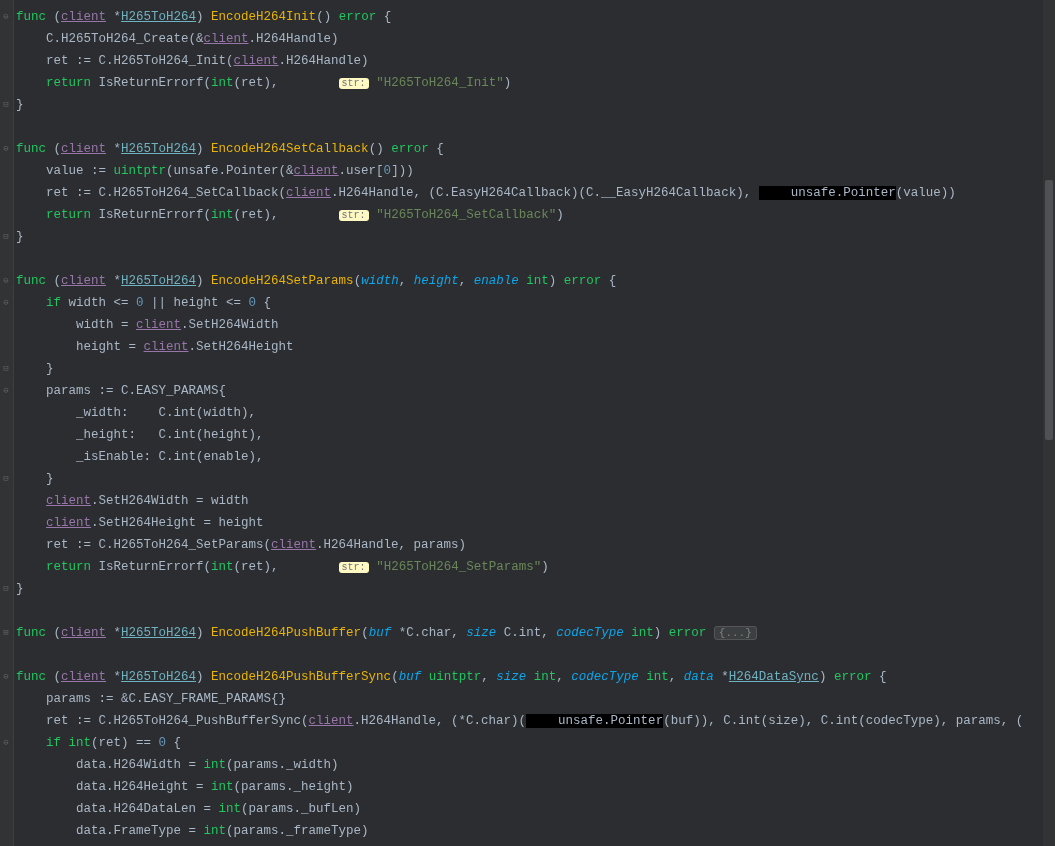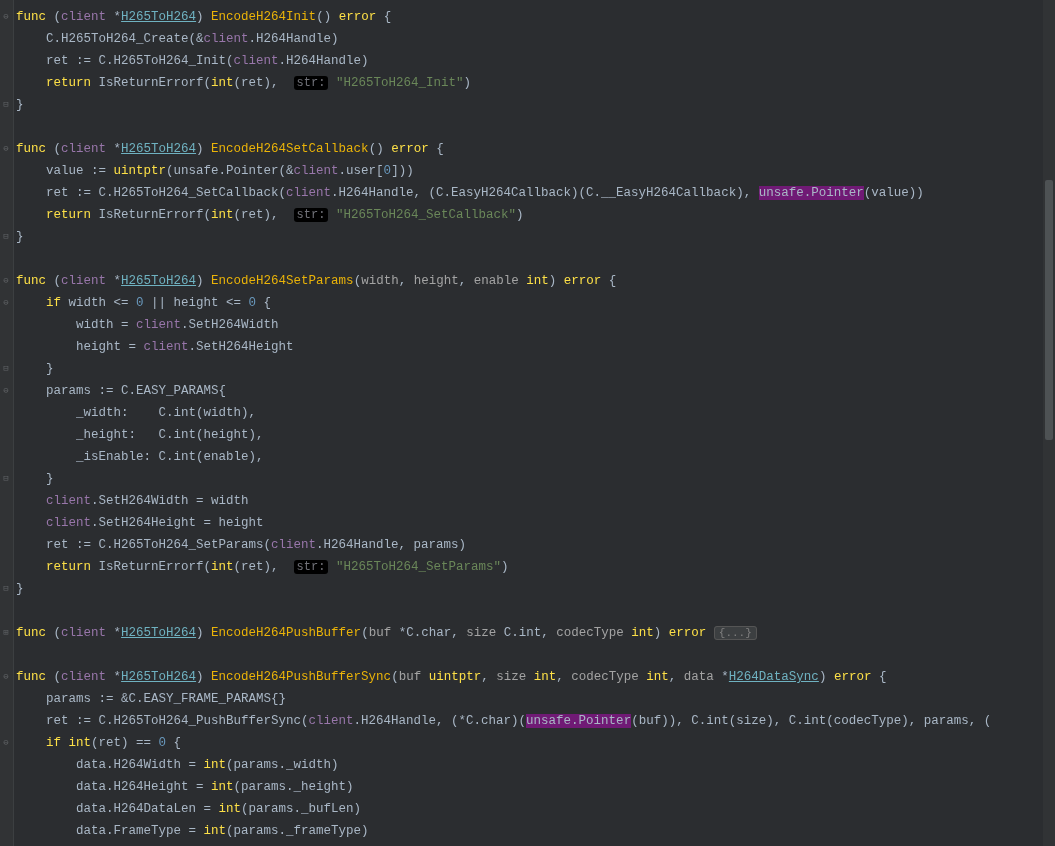"func" .kw { color: #fde047 -> #22c55e }
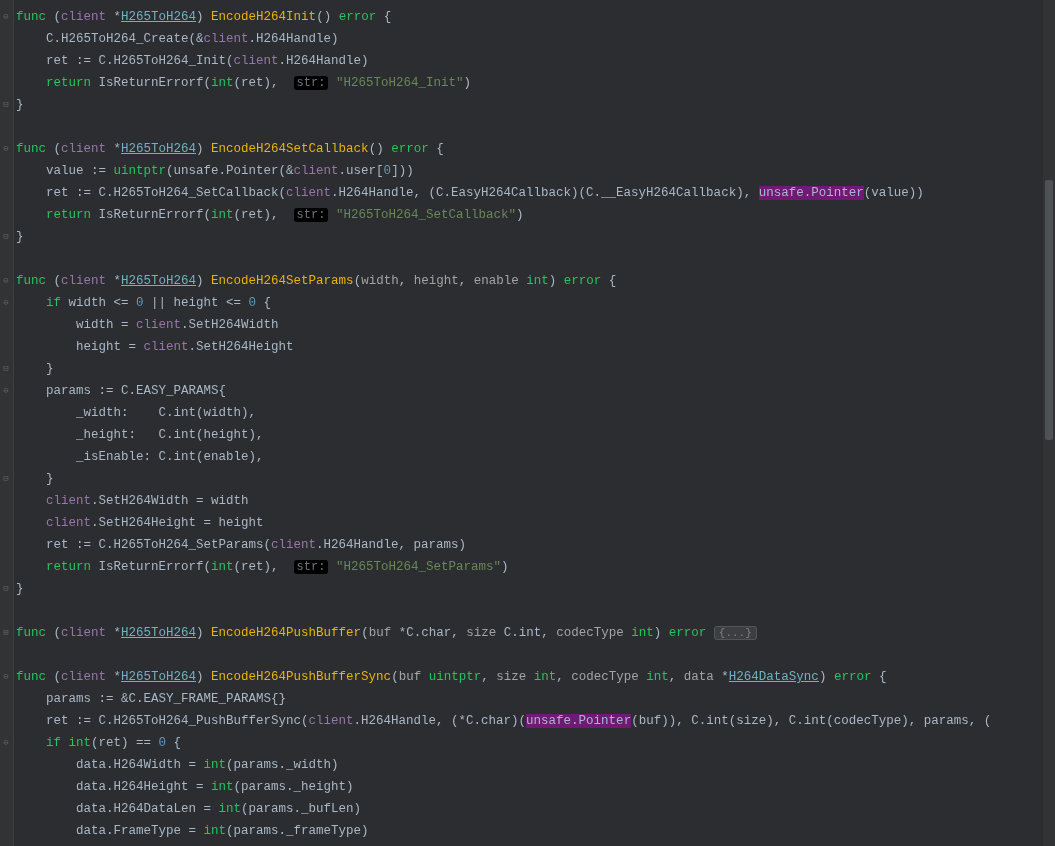"client" .recv { text-decoration: none -> underline }
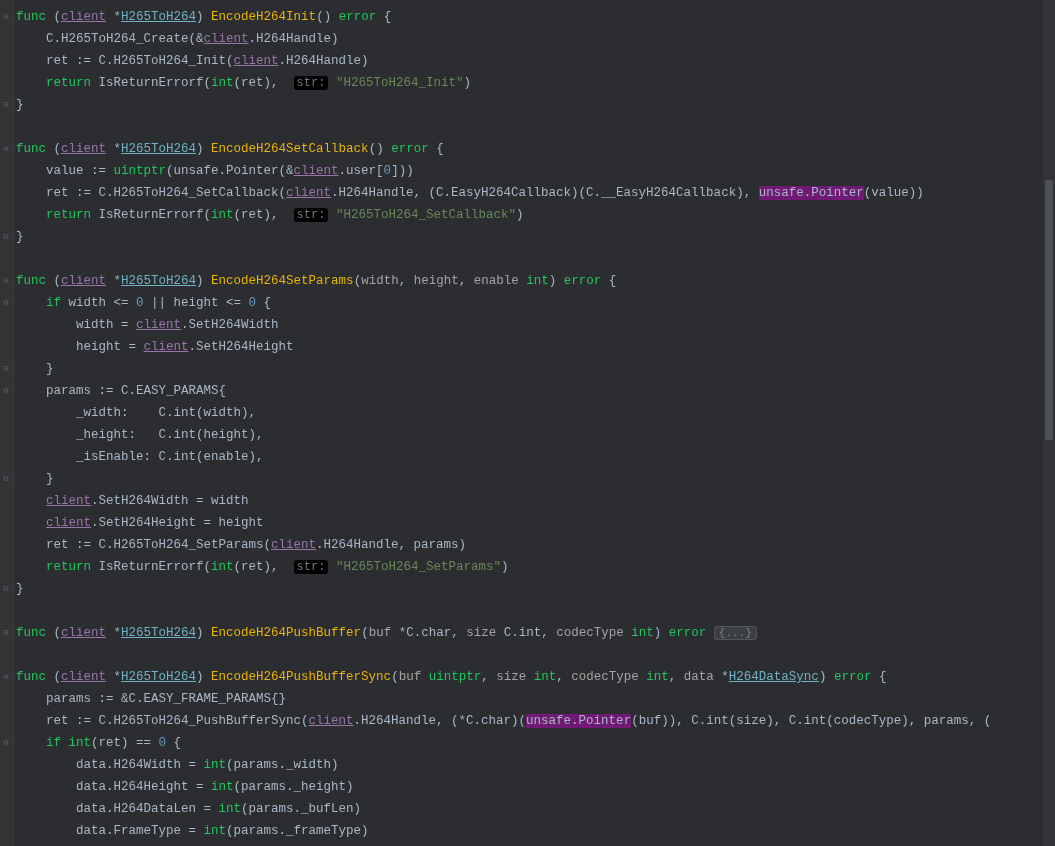"str:" .hint { background: #000000 -> #fef9c3; font-size: 12px -> 10px; margin-left: none -> 45px }
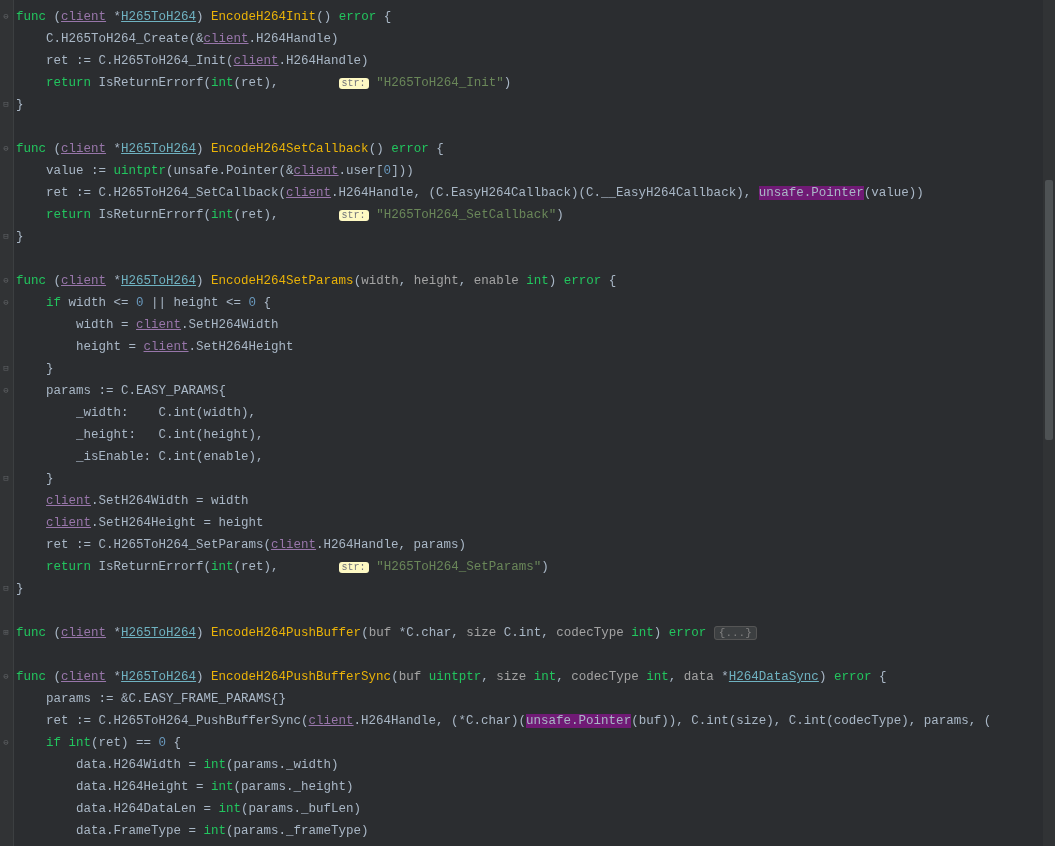"unsafe.Pointer" .hl { background: #701a75 -> #000000; padding-left: none -> 32px }
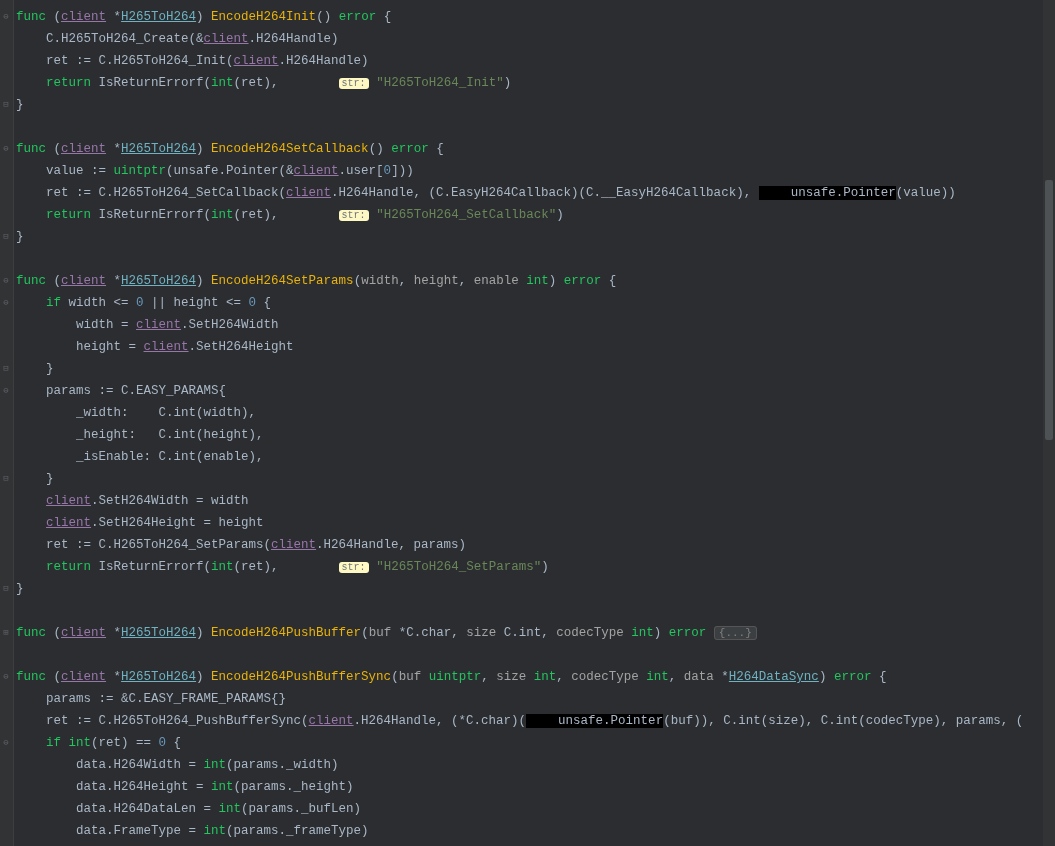"width" .param { color: #a3a3a3 -> #0ea5e9; font-style: none -> italic }
